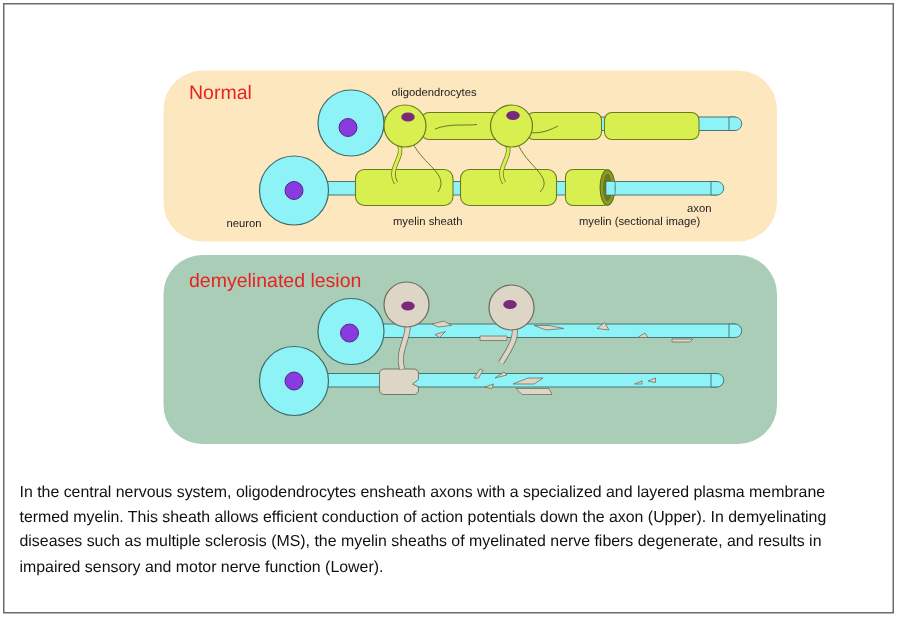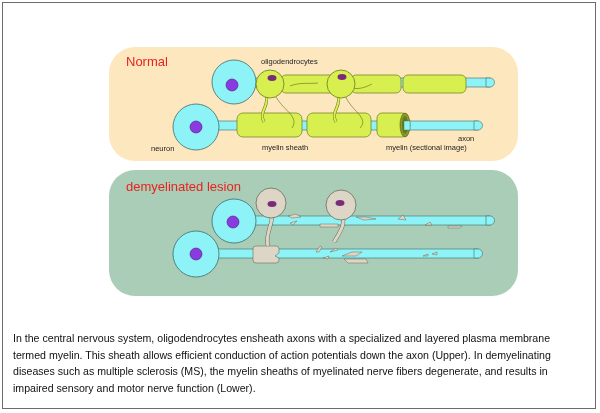"In the central nervous system," .caption { top: 330px -> 320px }
